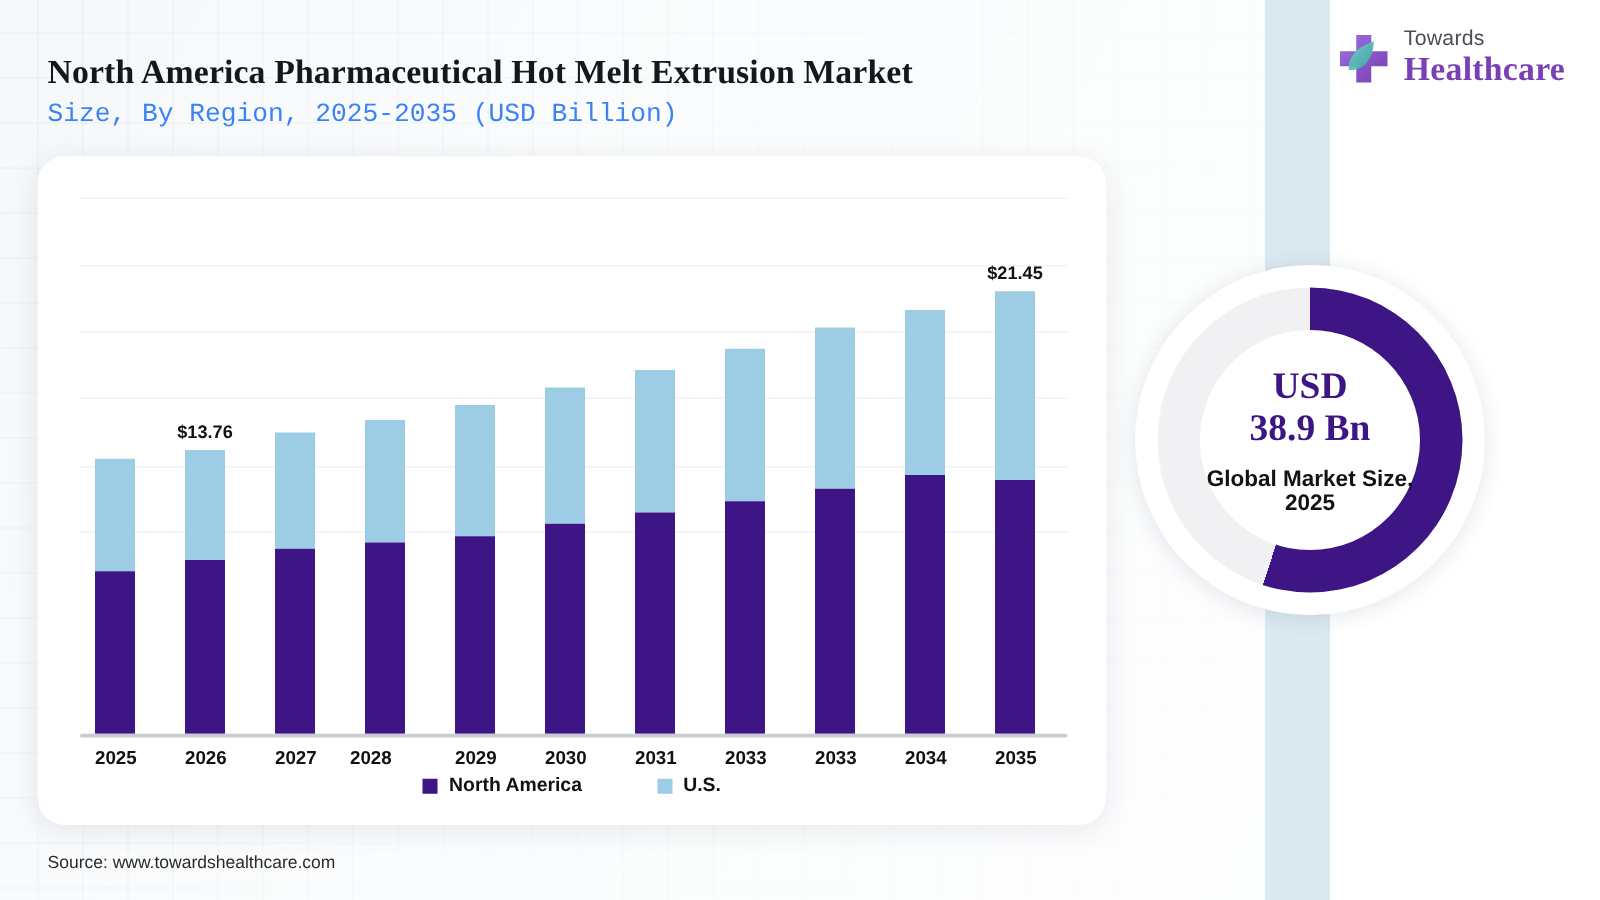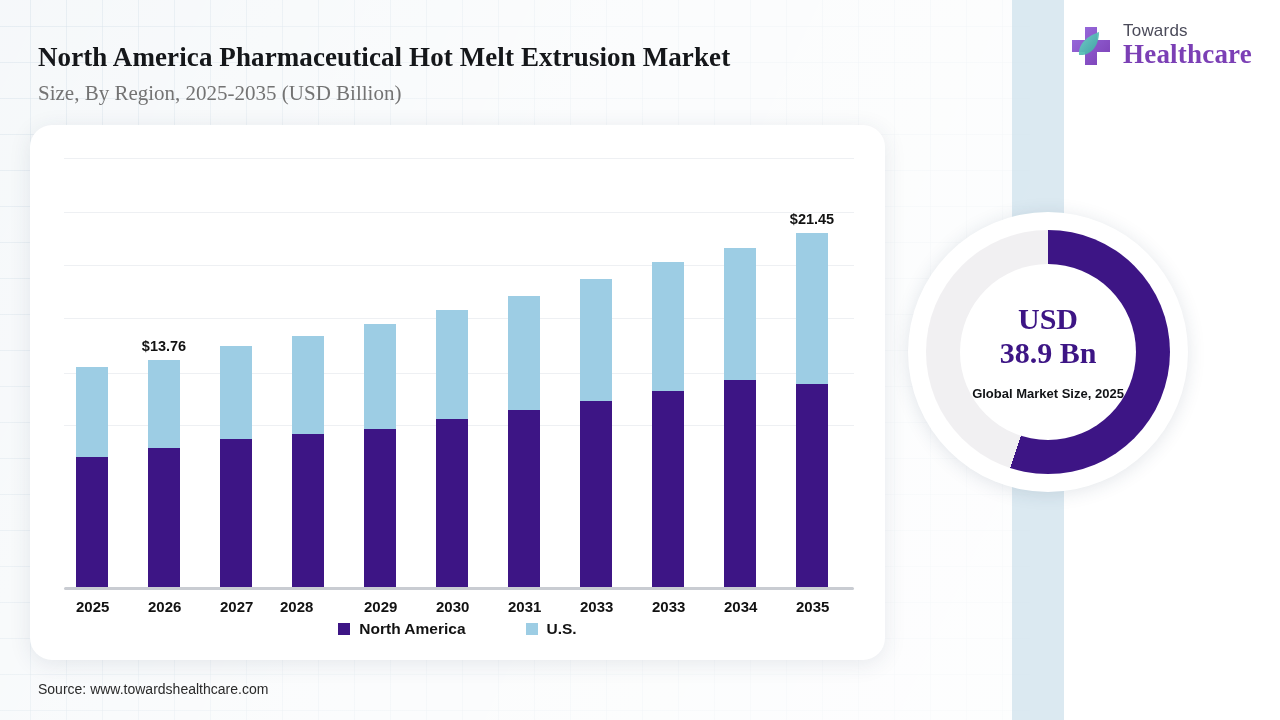"Size, By Region, 2025-2035 (USD" #chart-subtitle { color: #737373 -> #3b82f6; font-family: Liberation Serif, serif -> Liberation Mono, monospace }
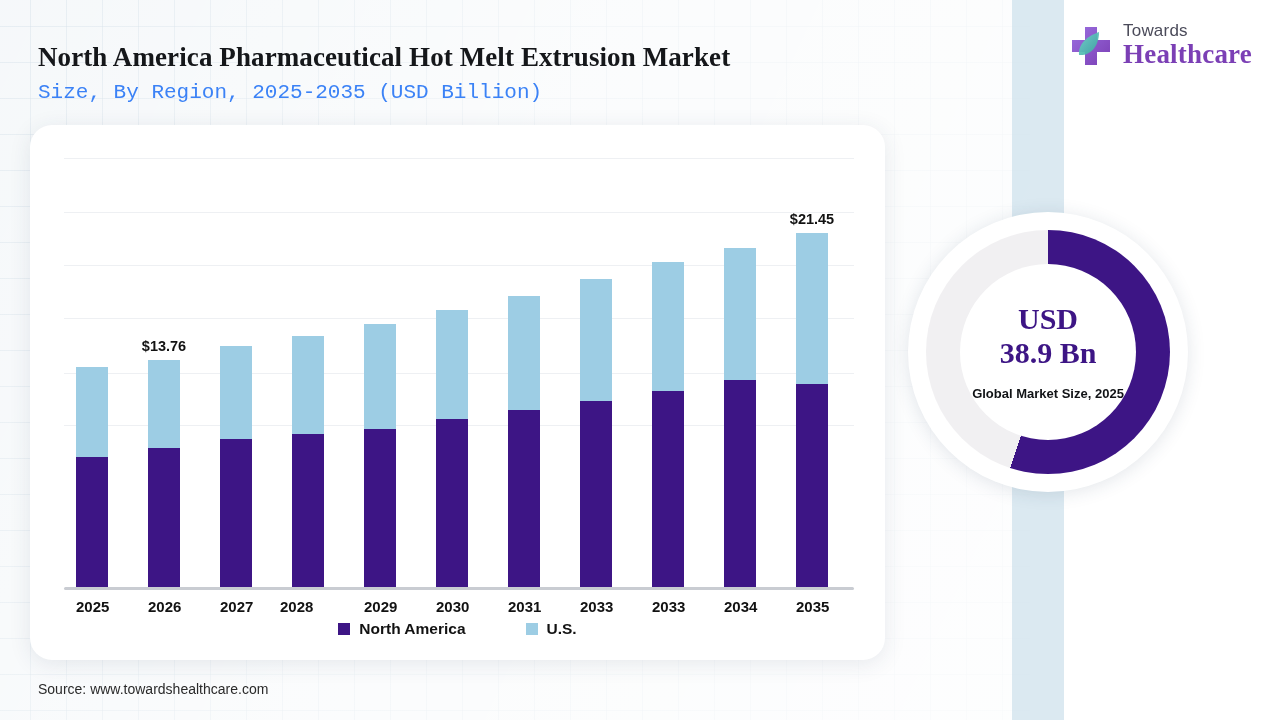"Global Market Size, 2025" #donut-caption { font-size: 13px -> 18px }
